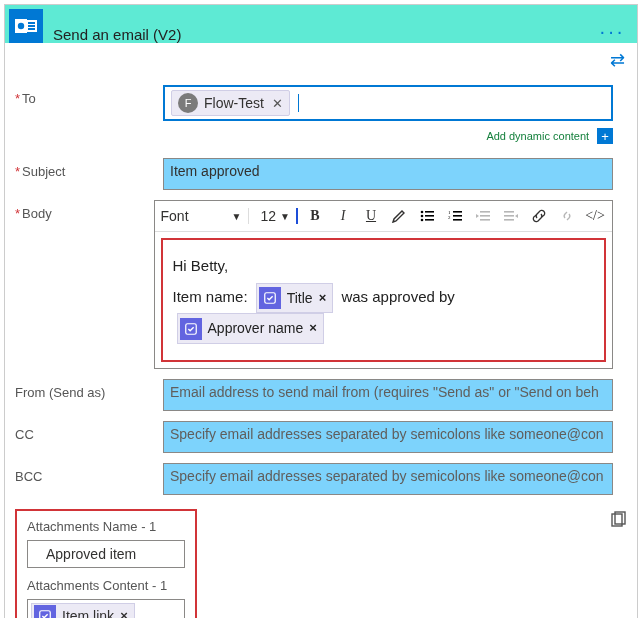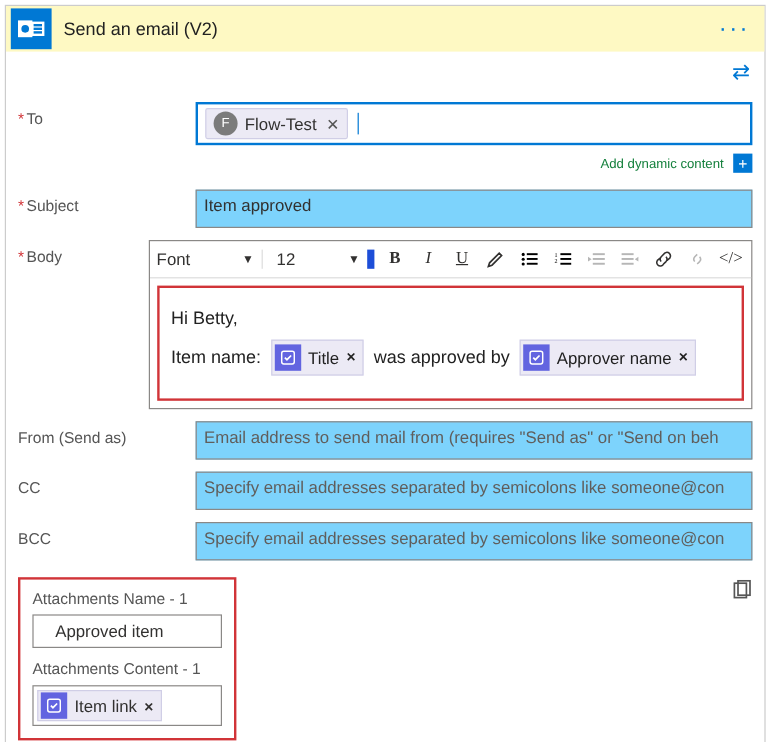"Send an email (V2)" .header { align-items: center -> flex-end; background: #fef9c3 -> #5eead4 }
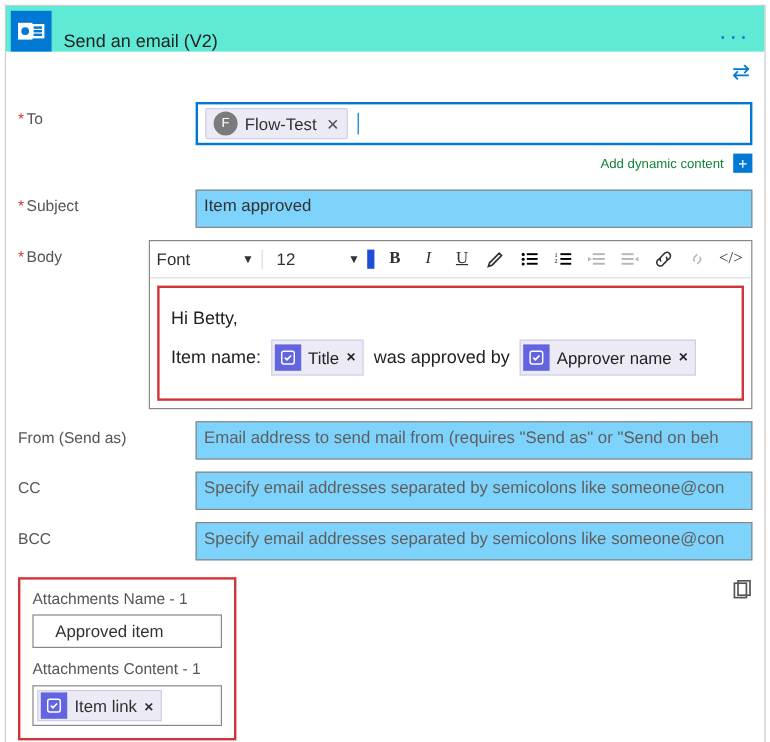"To" .row { margin: 10px 0 0 0 -> 10px 14px 0 0 }
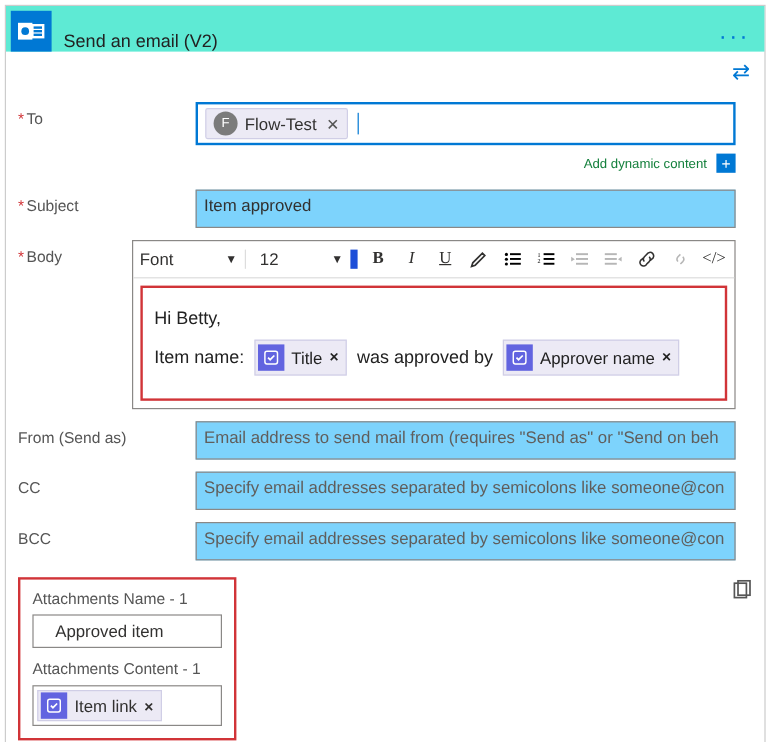"12" .toolbar .size-select { border-right: 6px solid #1d4ed8 -> 2px solid #1d4ed8; gap: 40px -> none }
